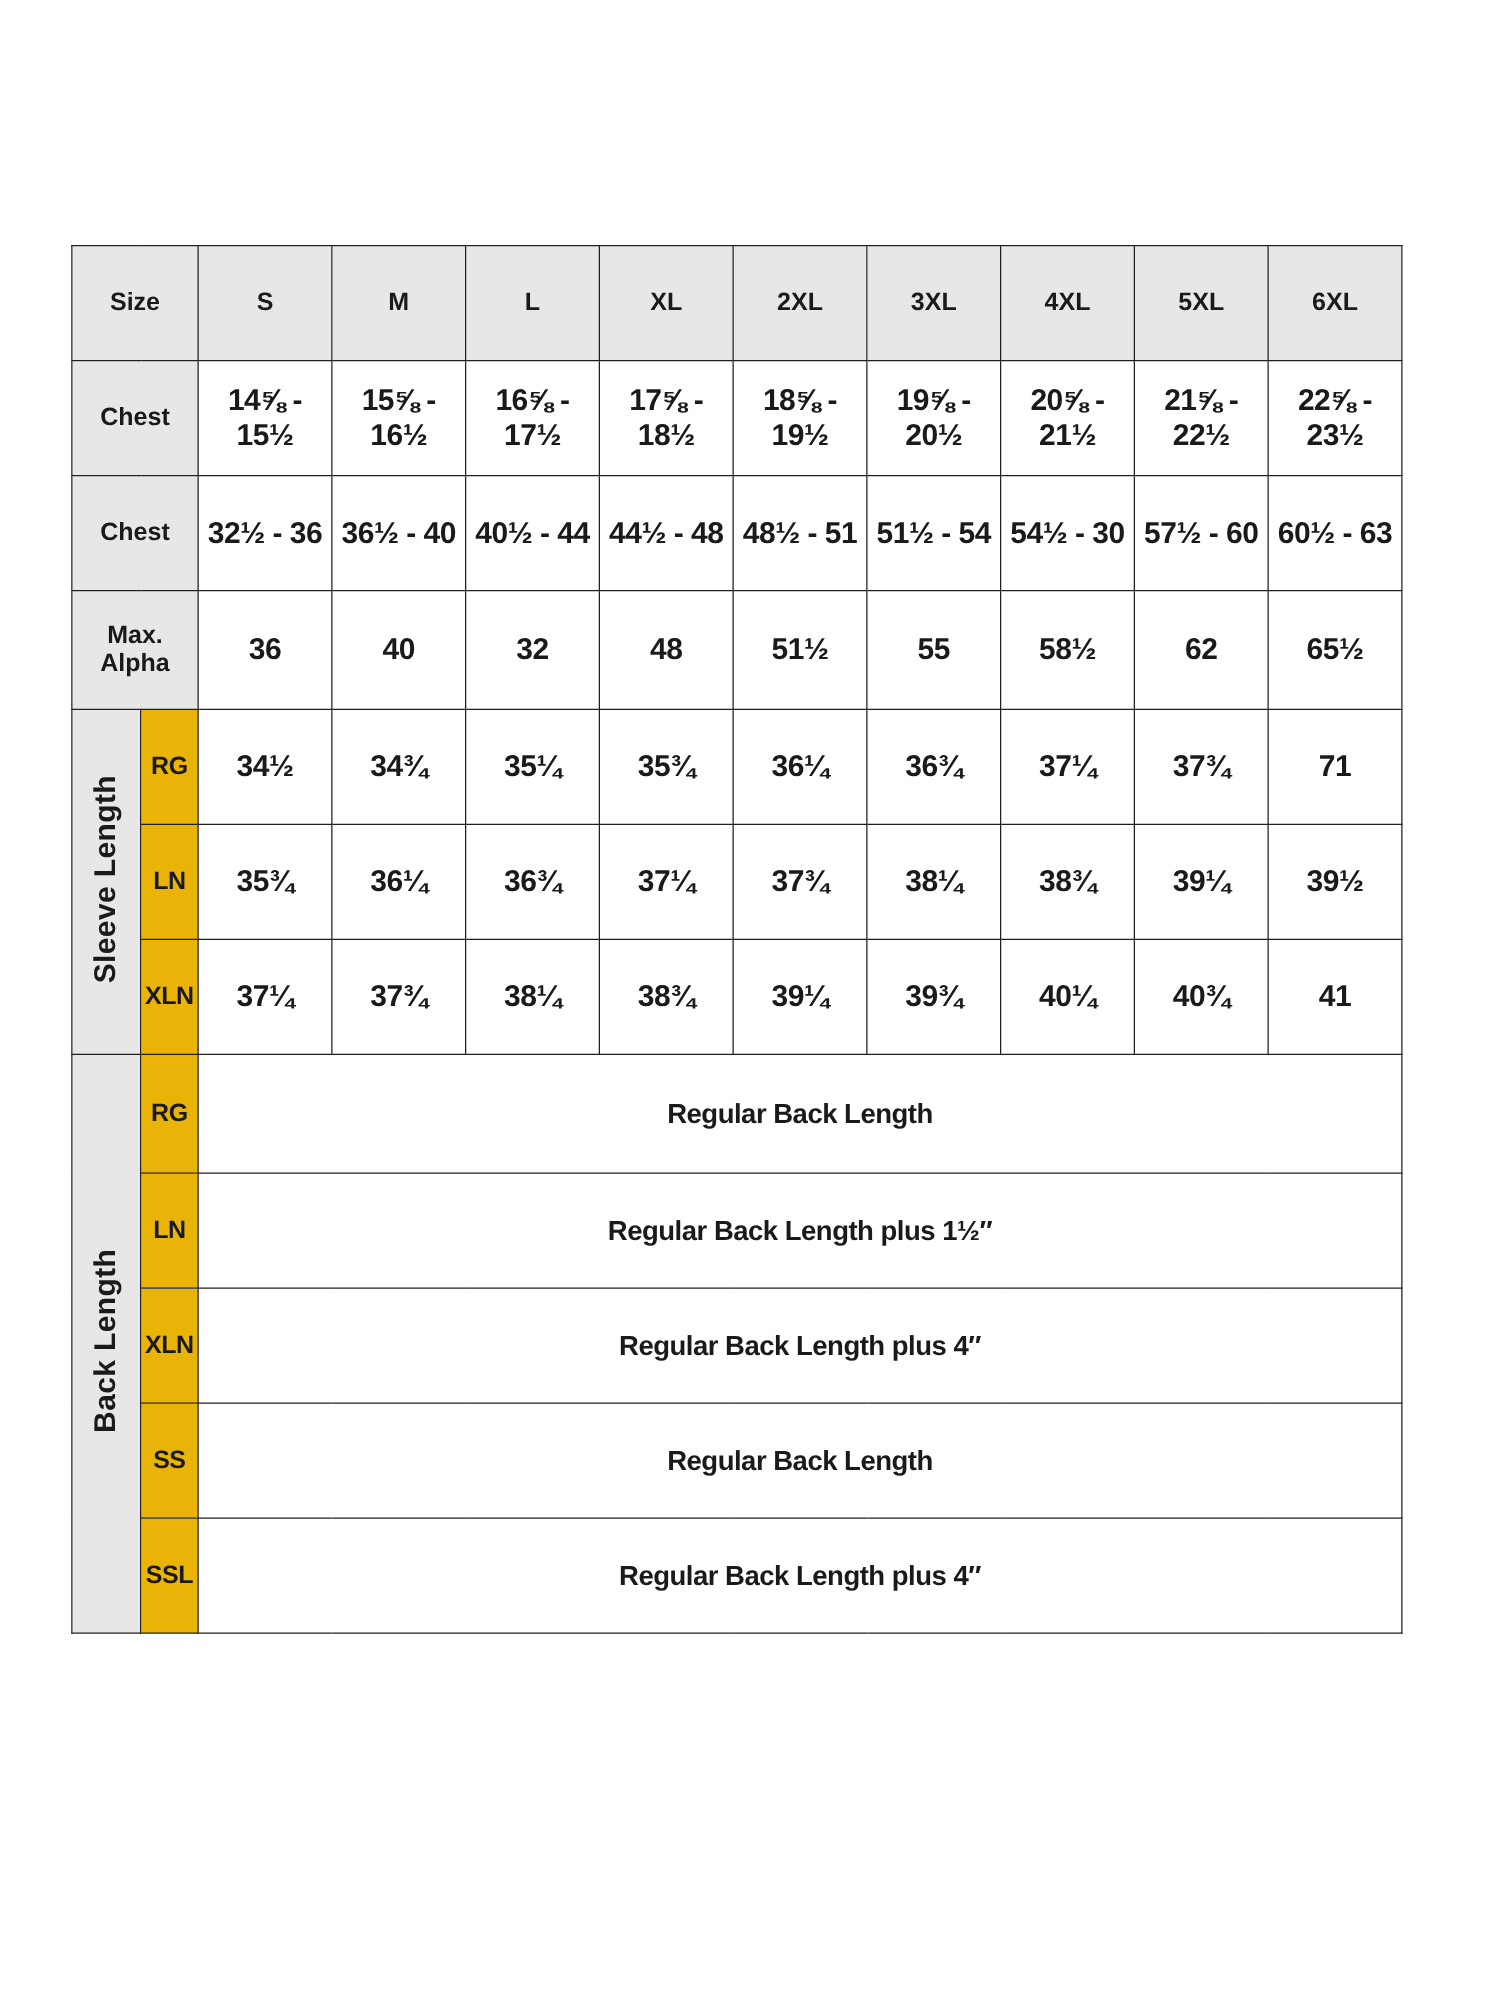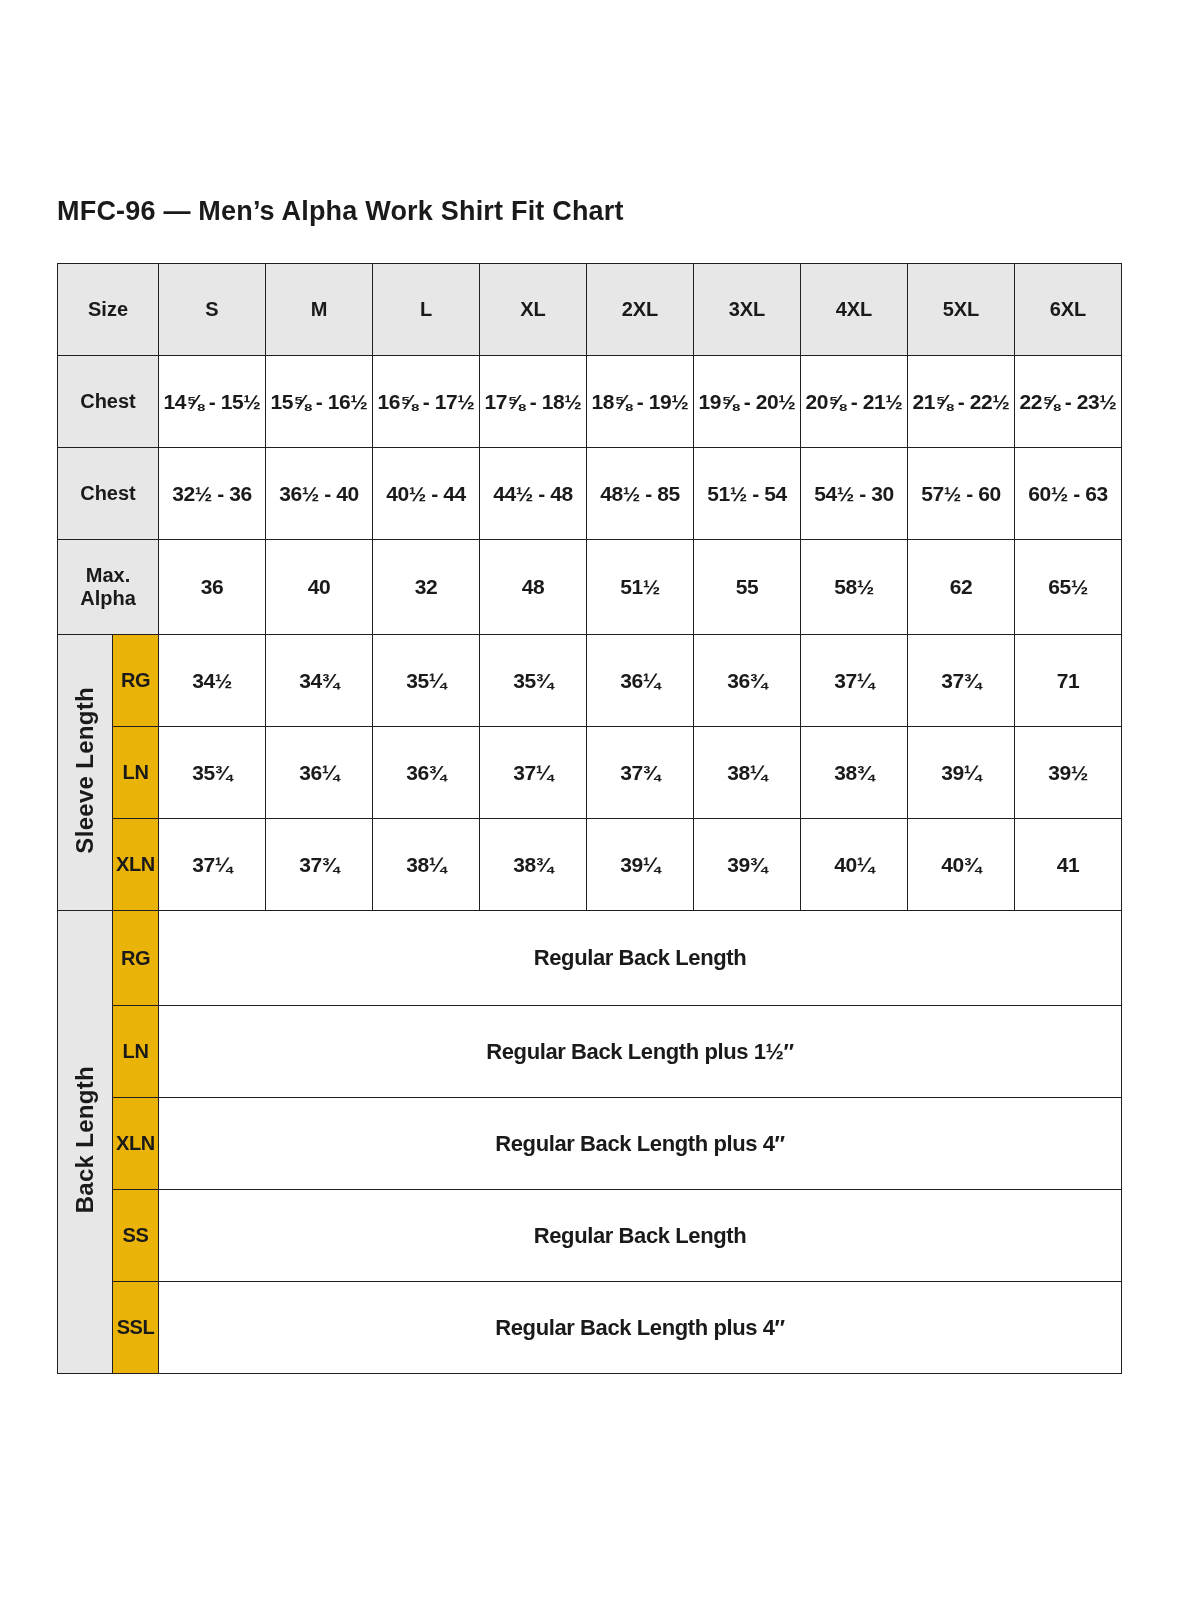"MFC-96 — Men’s Alpha Work" h1.title { html: <h1>MFC-96 — Men’s Alpha Work Shirt Fit Chart</h1> -> none }
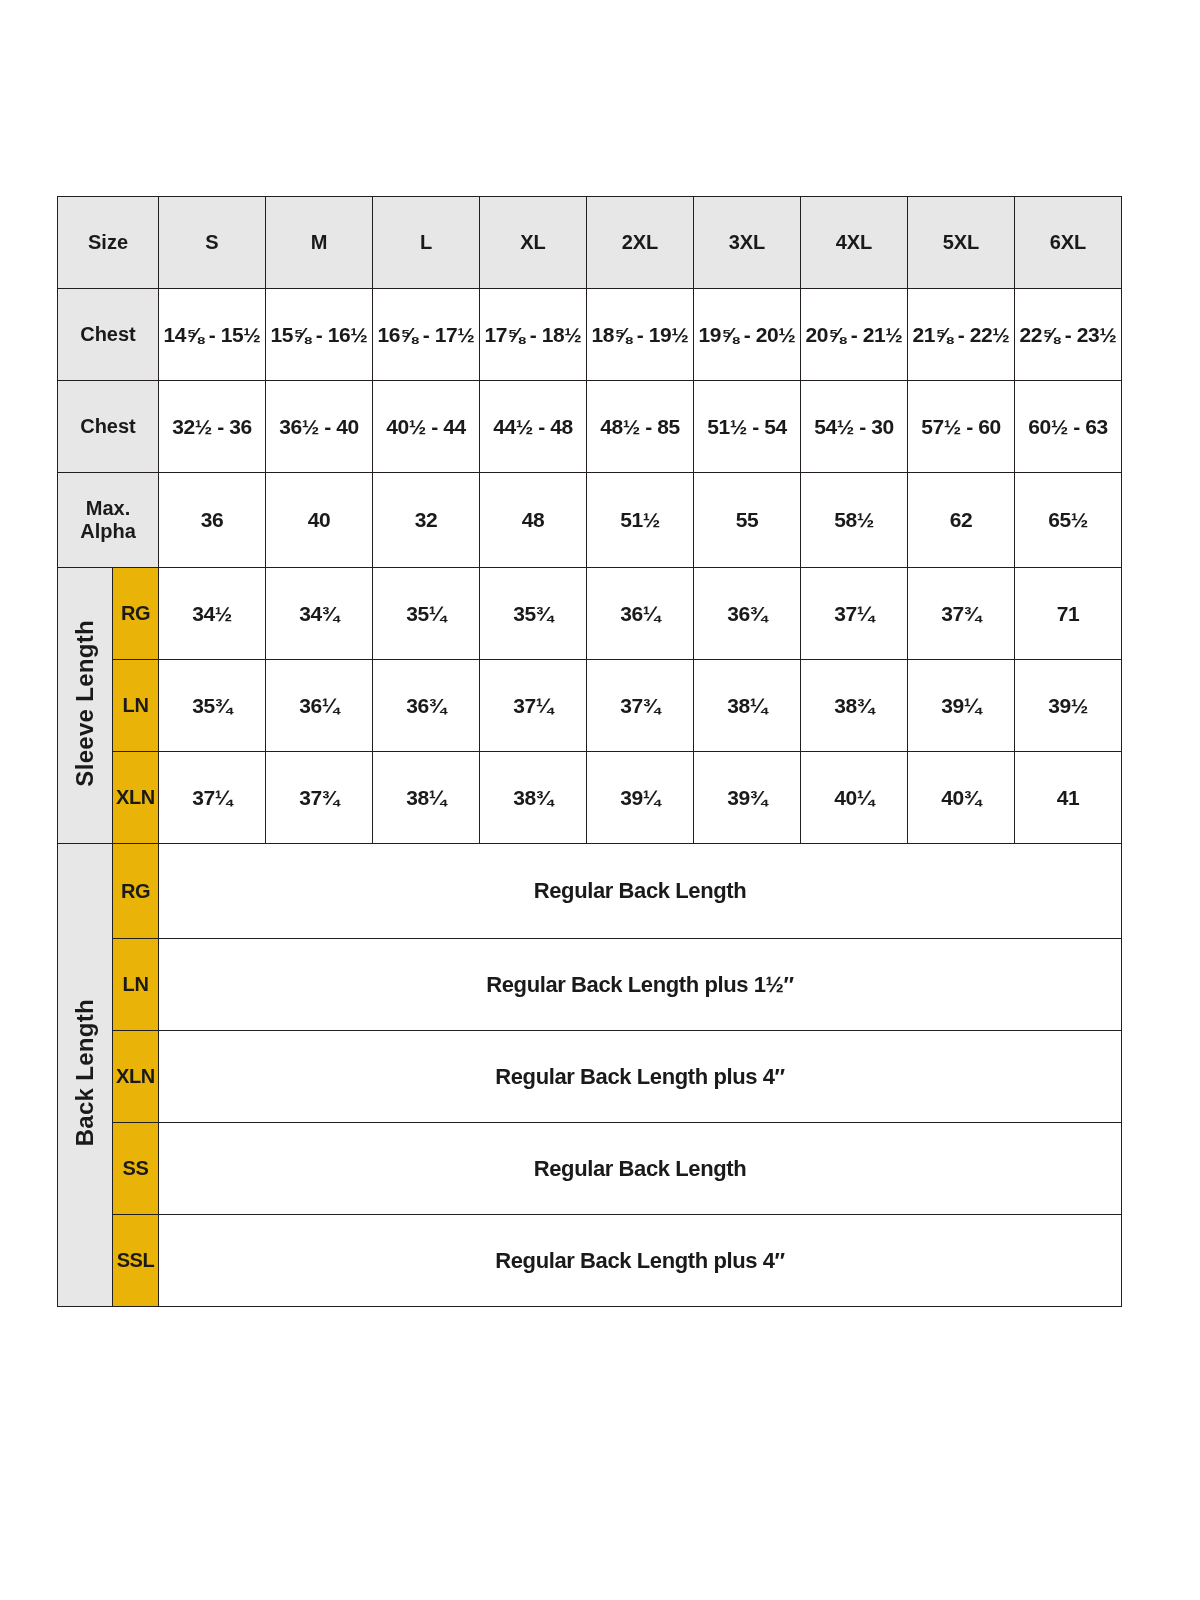"14⅝ - 15½" .num { font-size: 21px -> 24px }
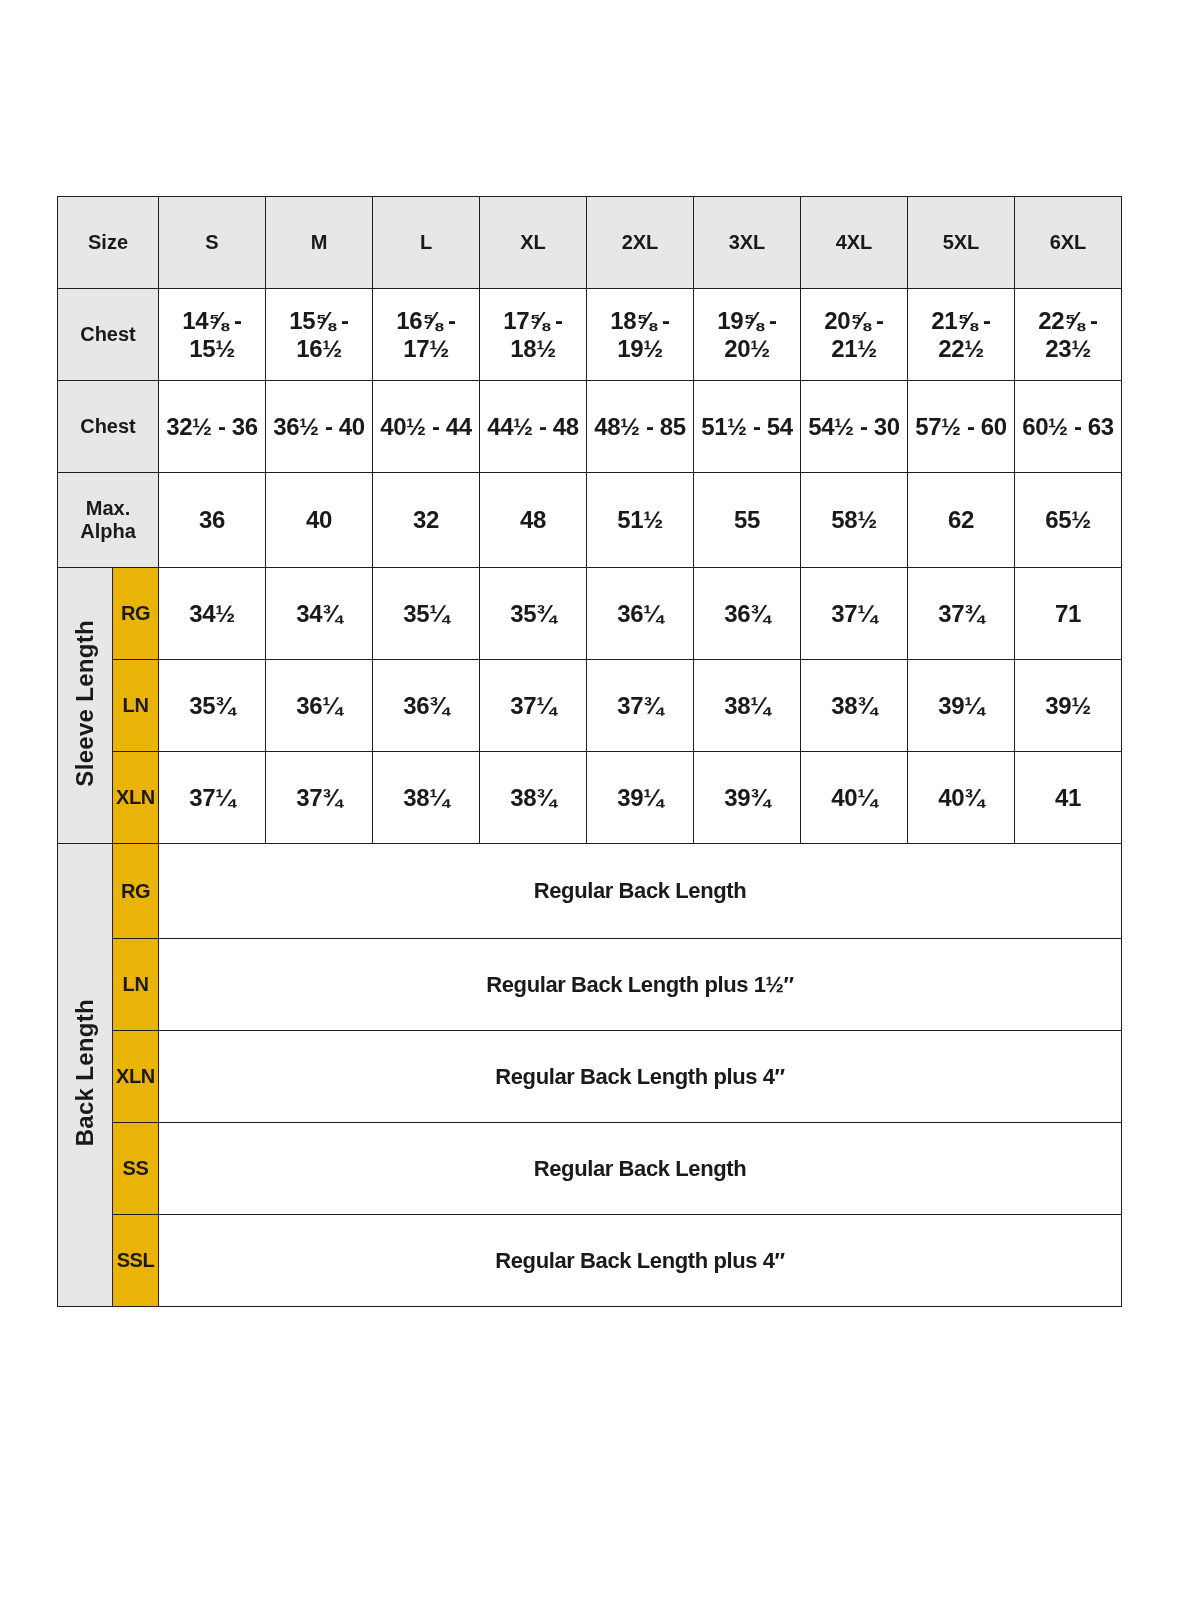"48½ - 85" td.num { text: 85 -> 51 }
